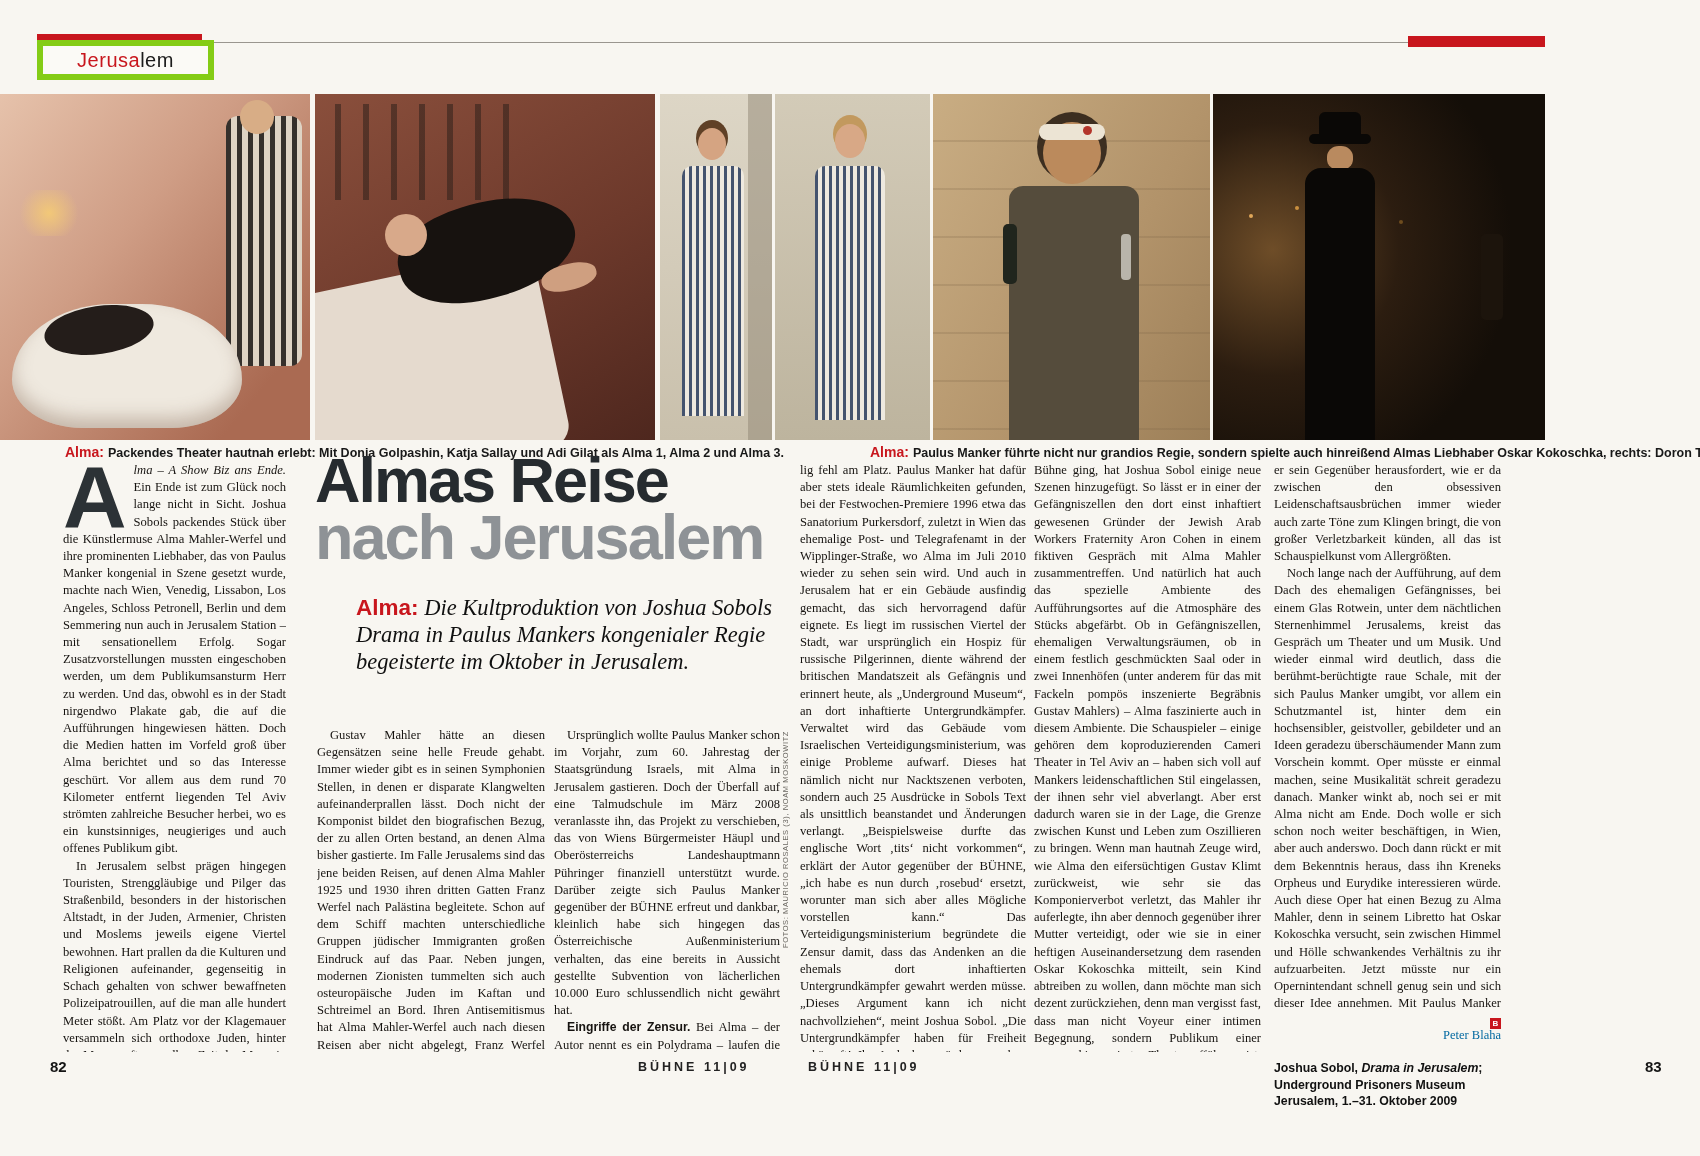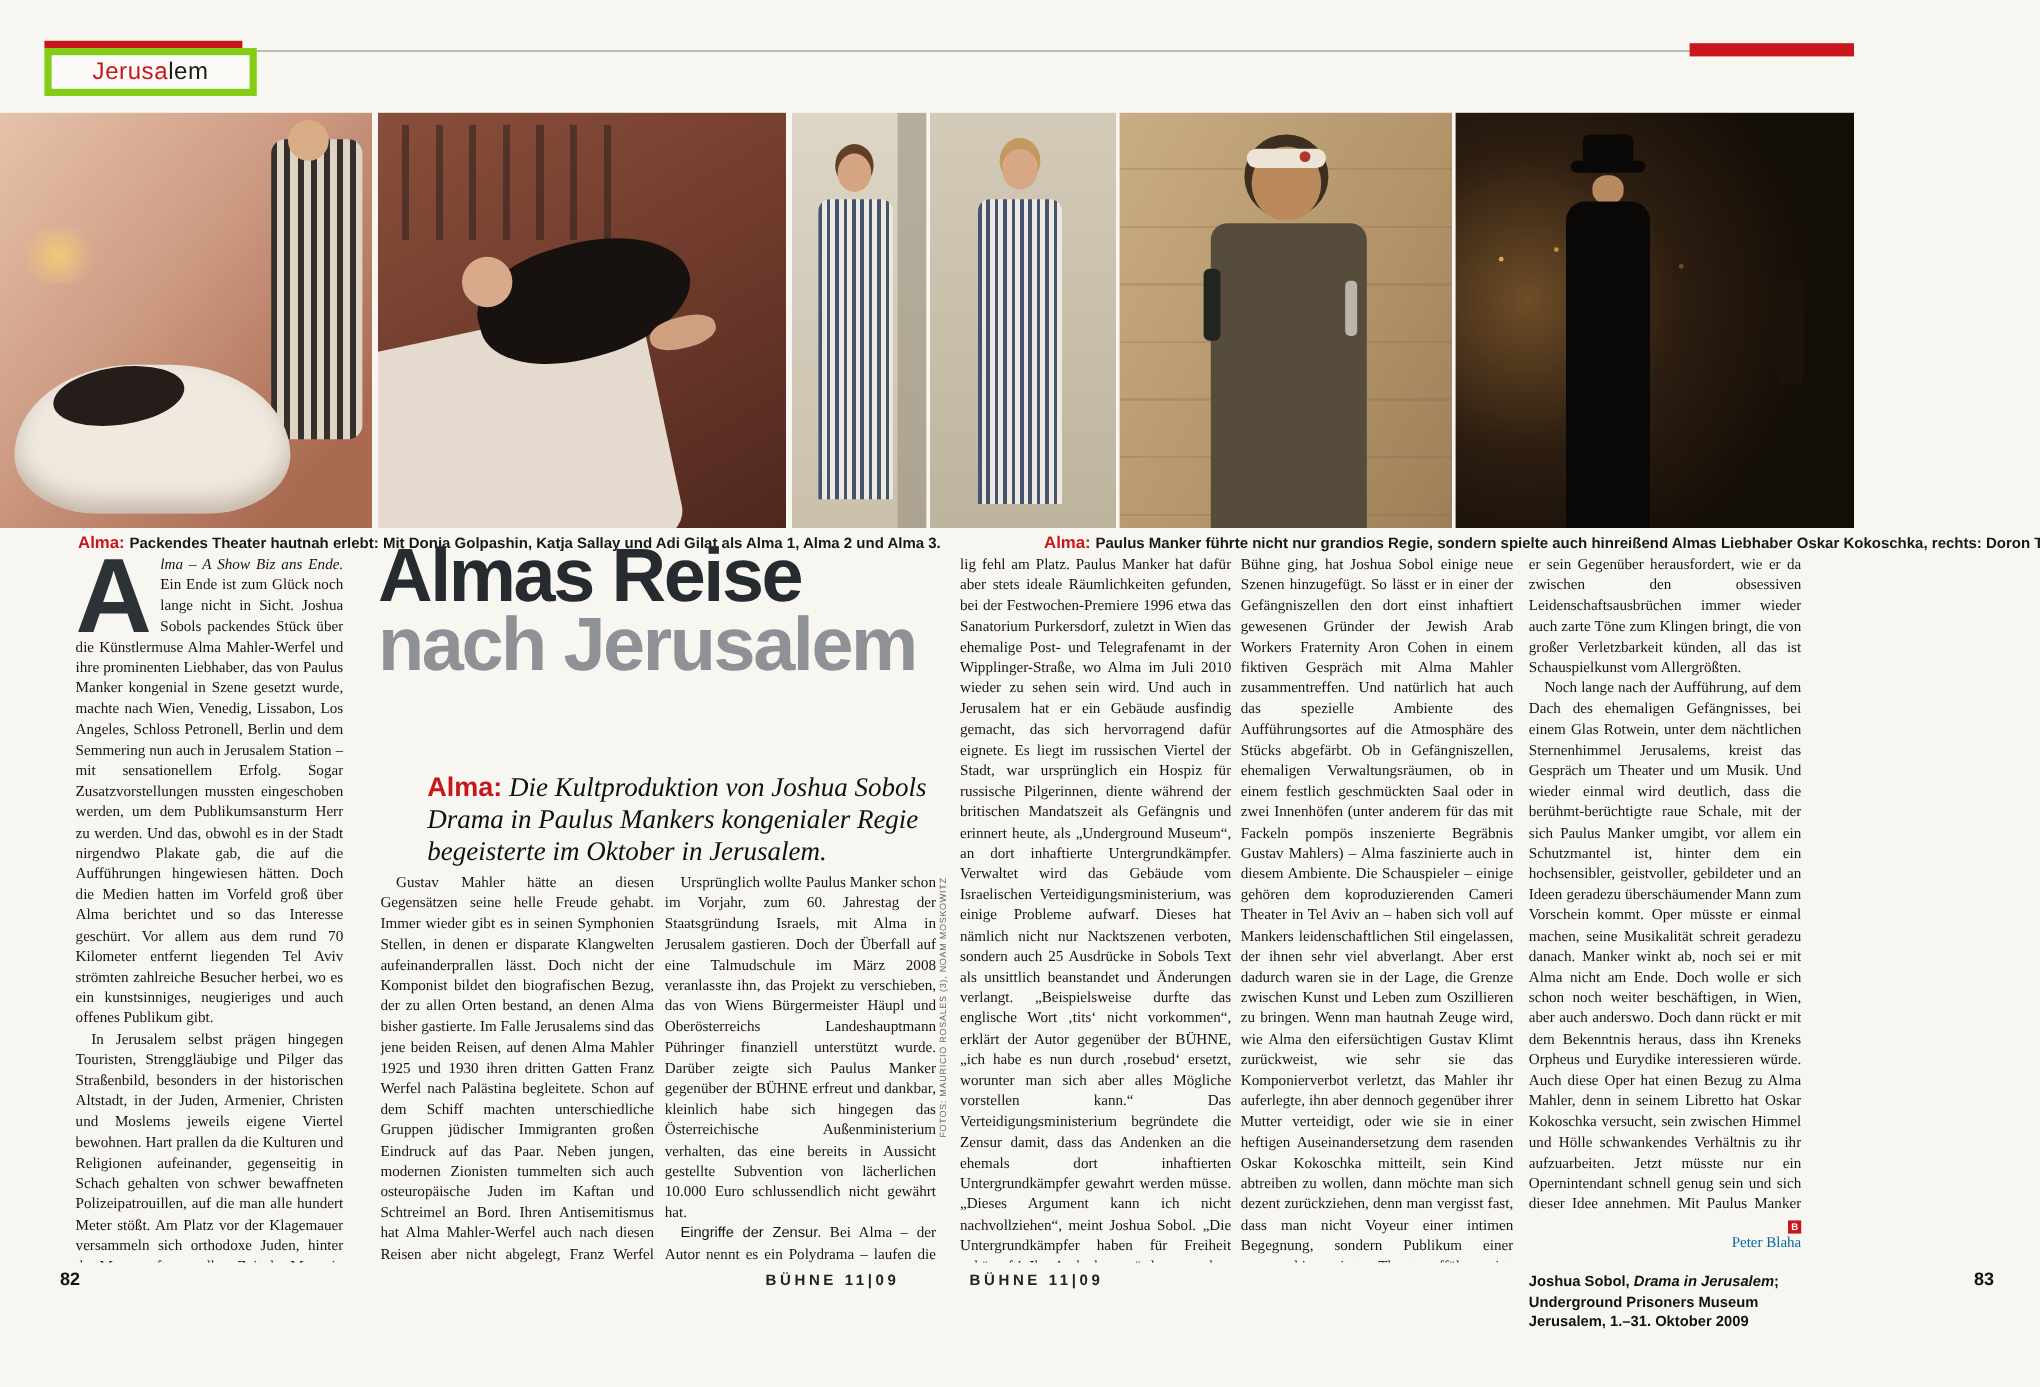"Alma: Die Kultproduktion von Joshua" #standfirst { margin-top: 48px -> none }
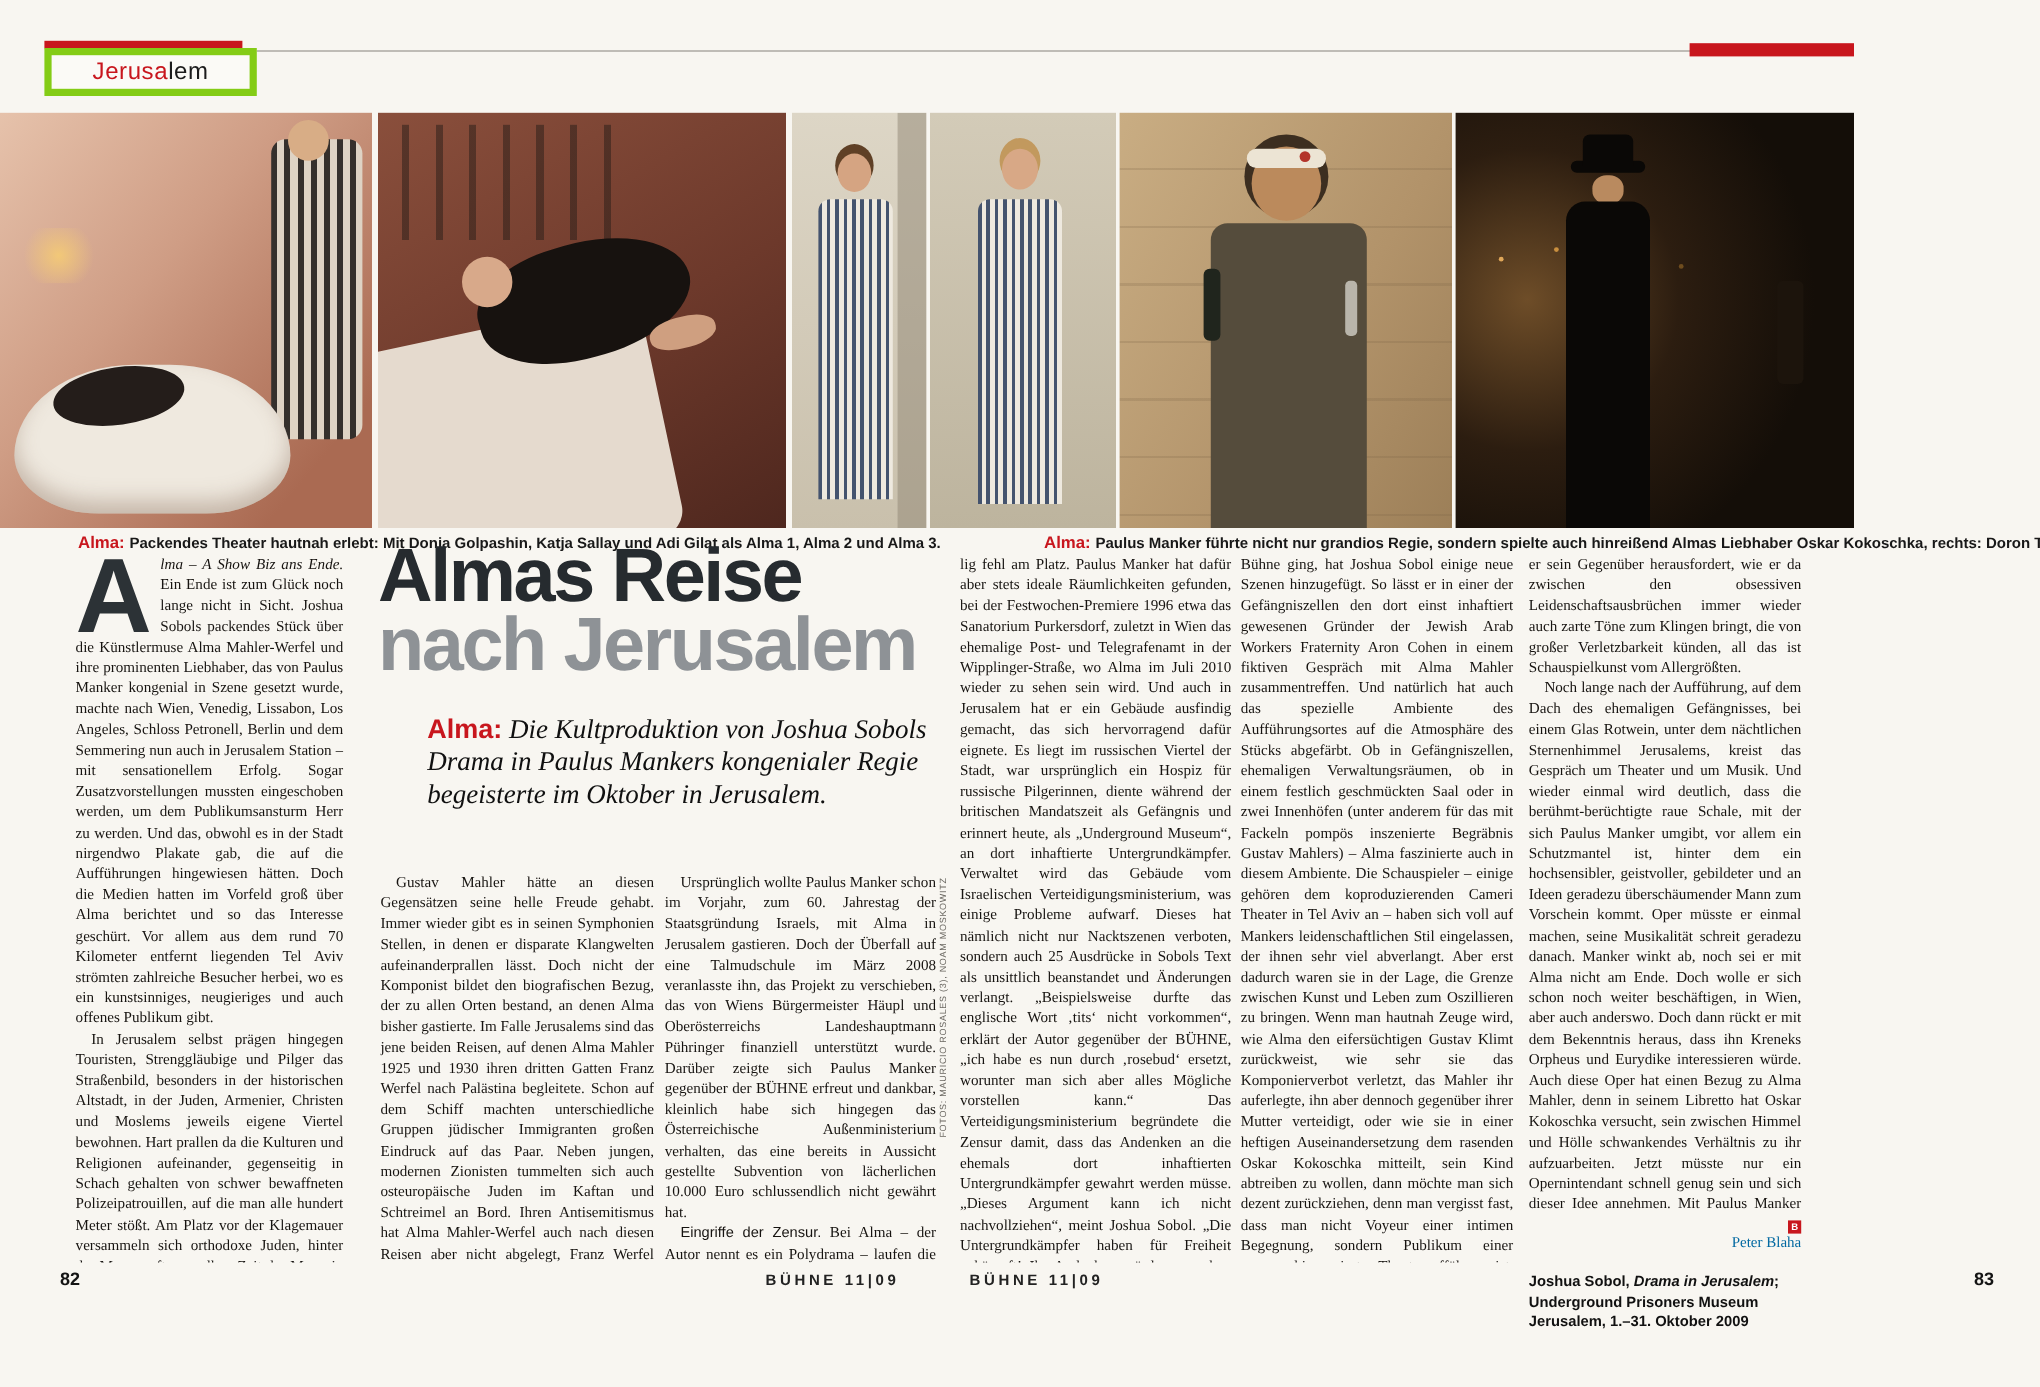"Eingriffe der Zensur." .runin { font-weight: normal -> bold }
